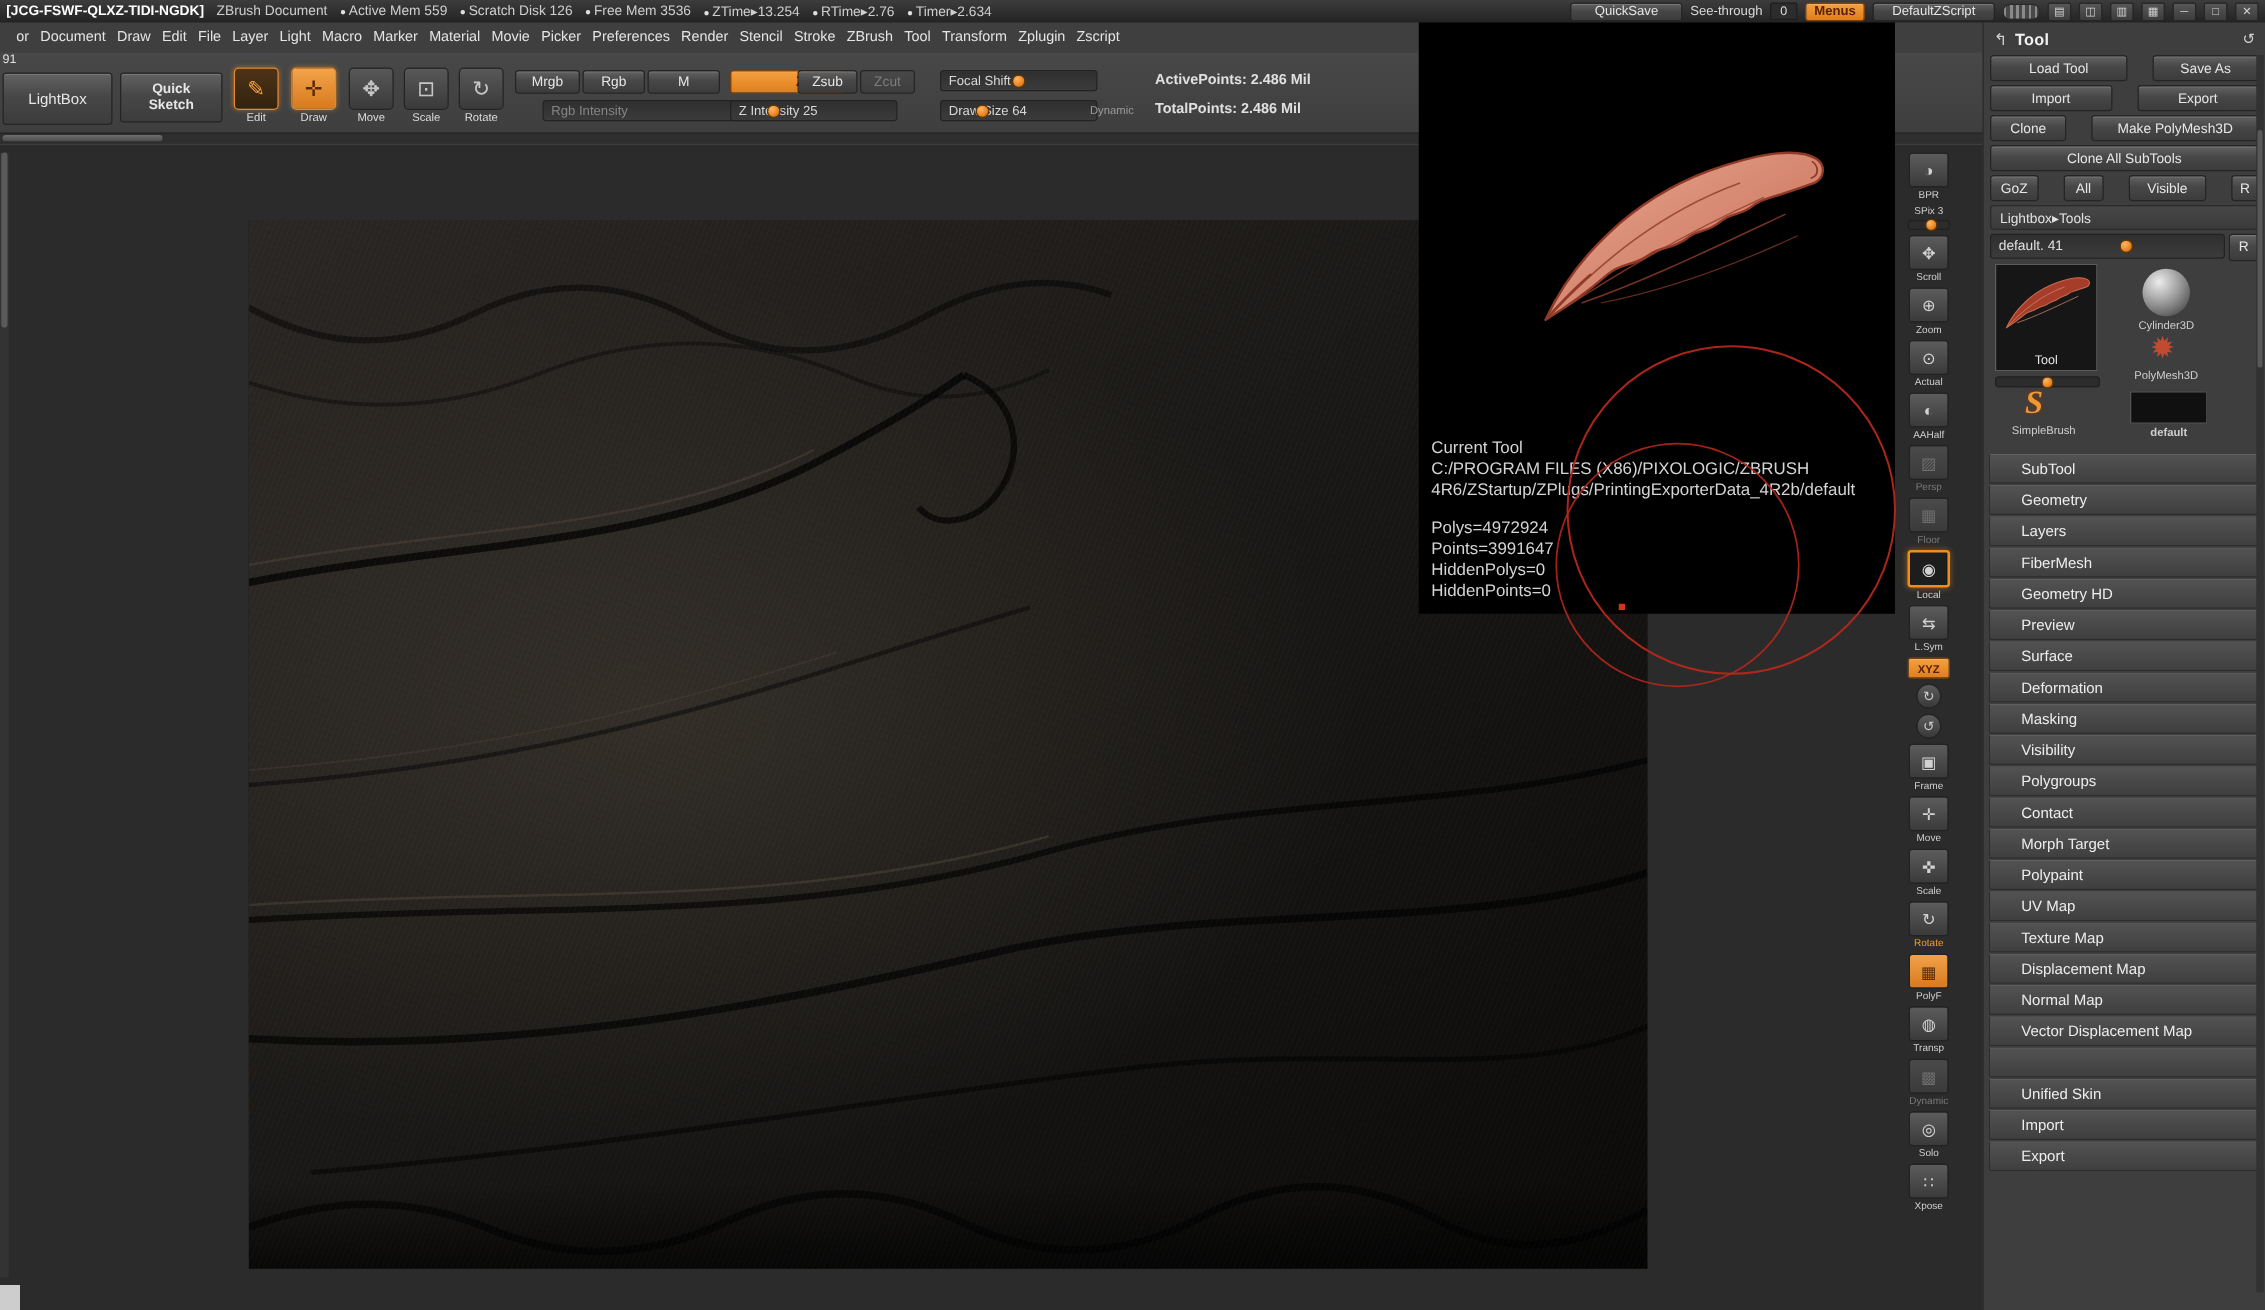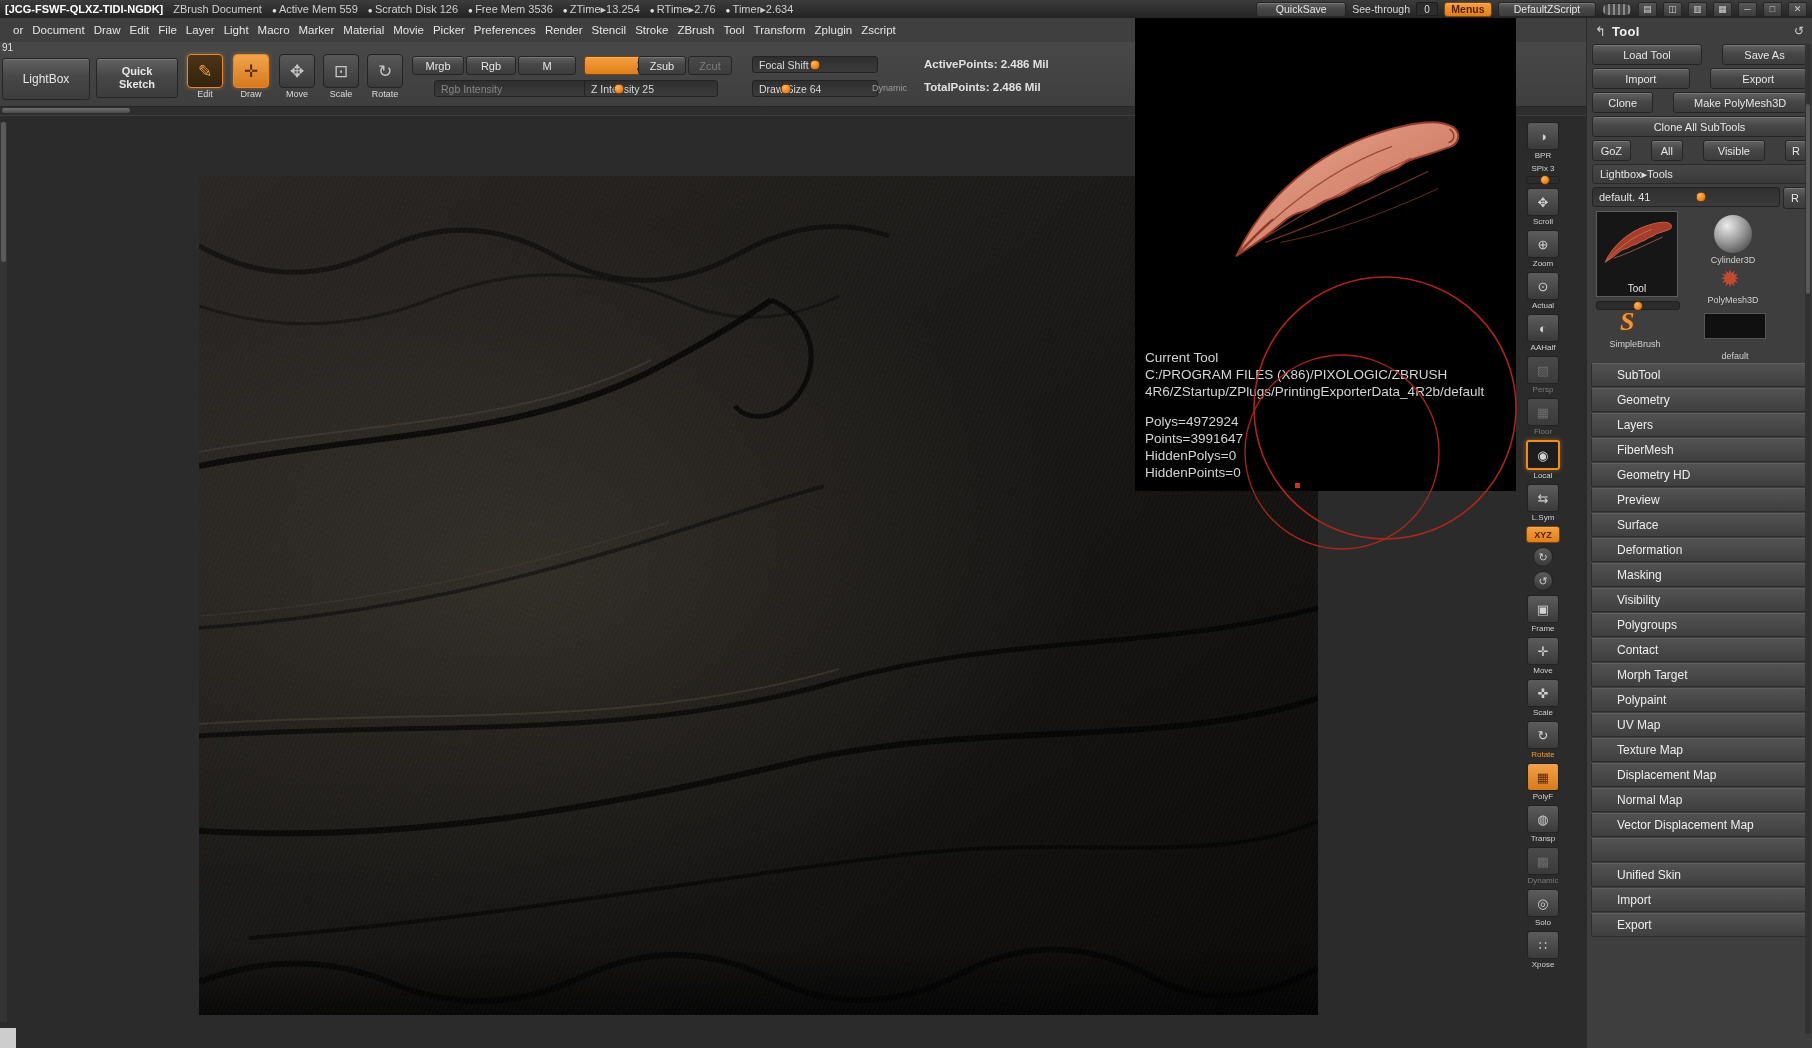"default" span.t-cap { font-weight: none -> bold; top: 140px -> 130px }
